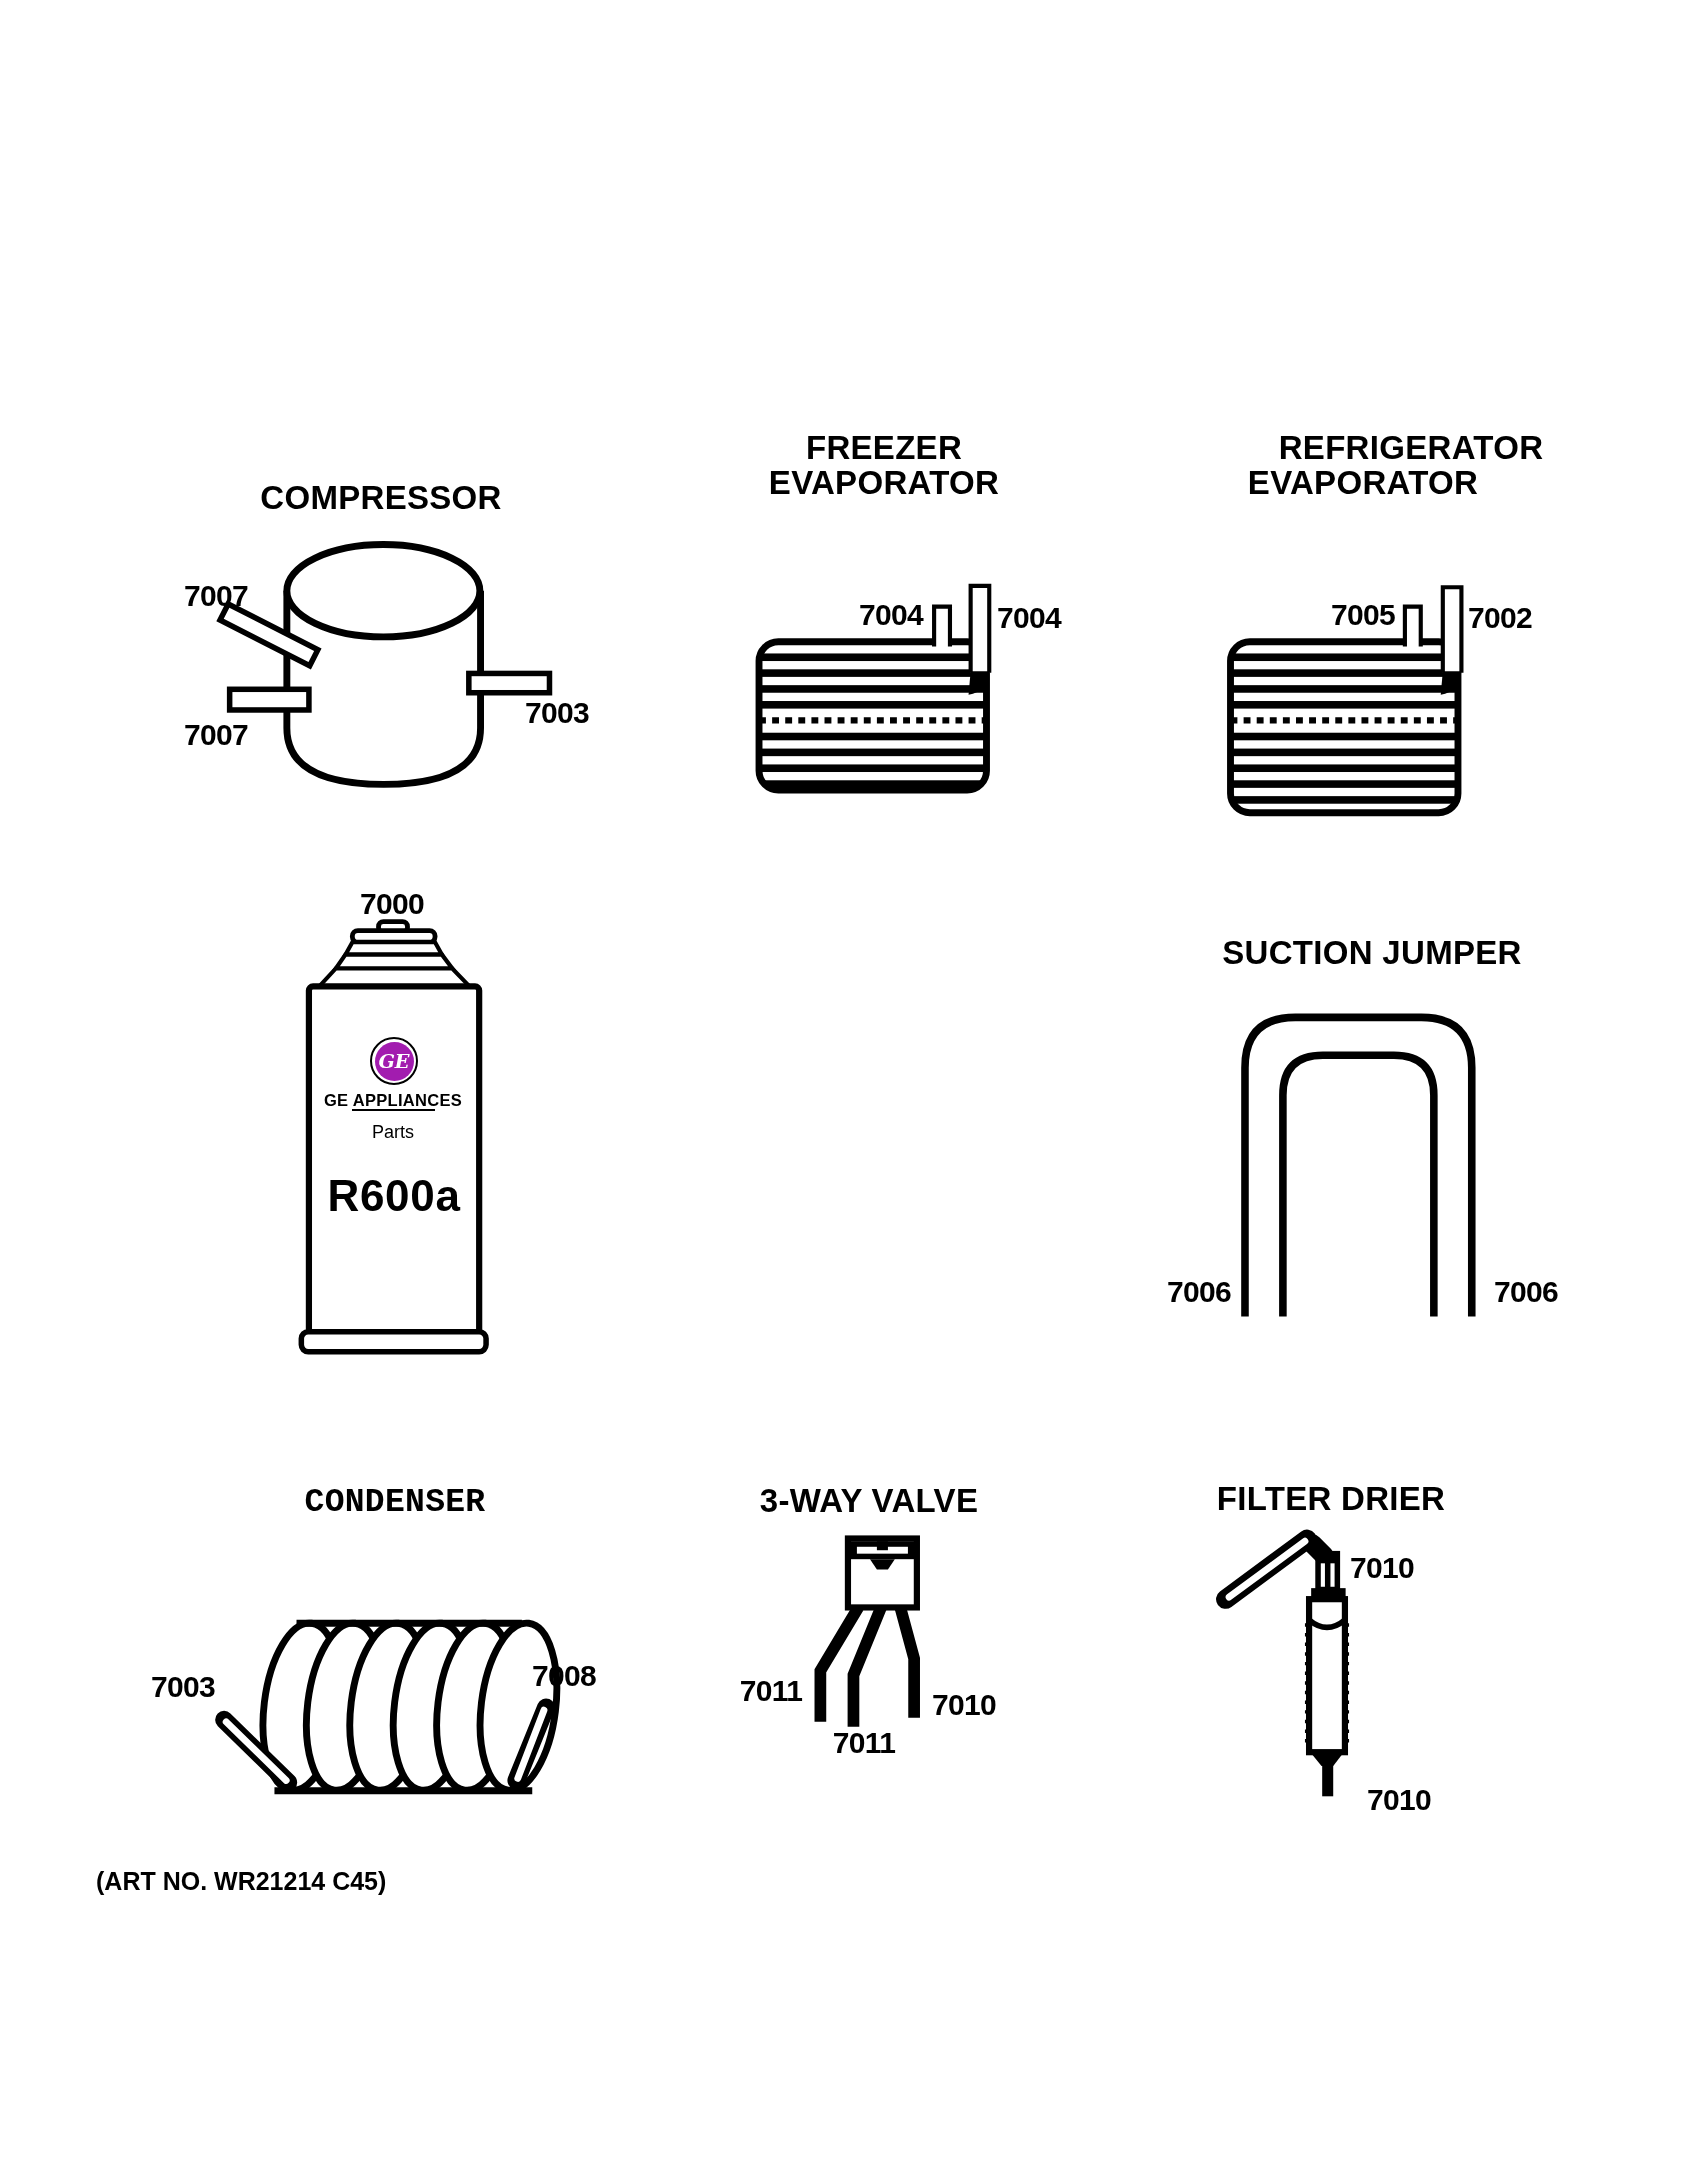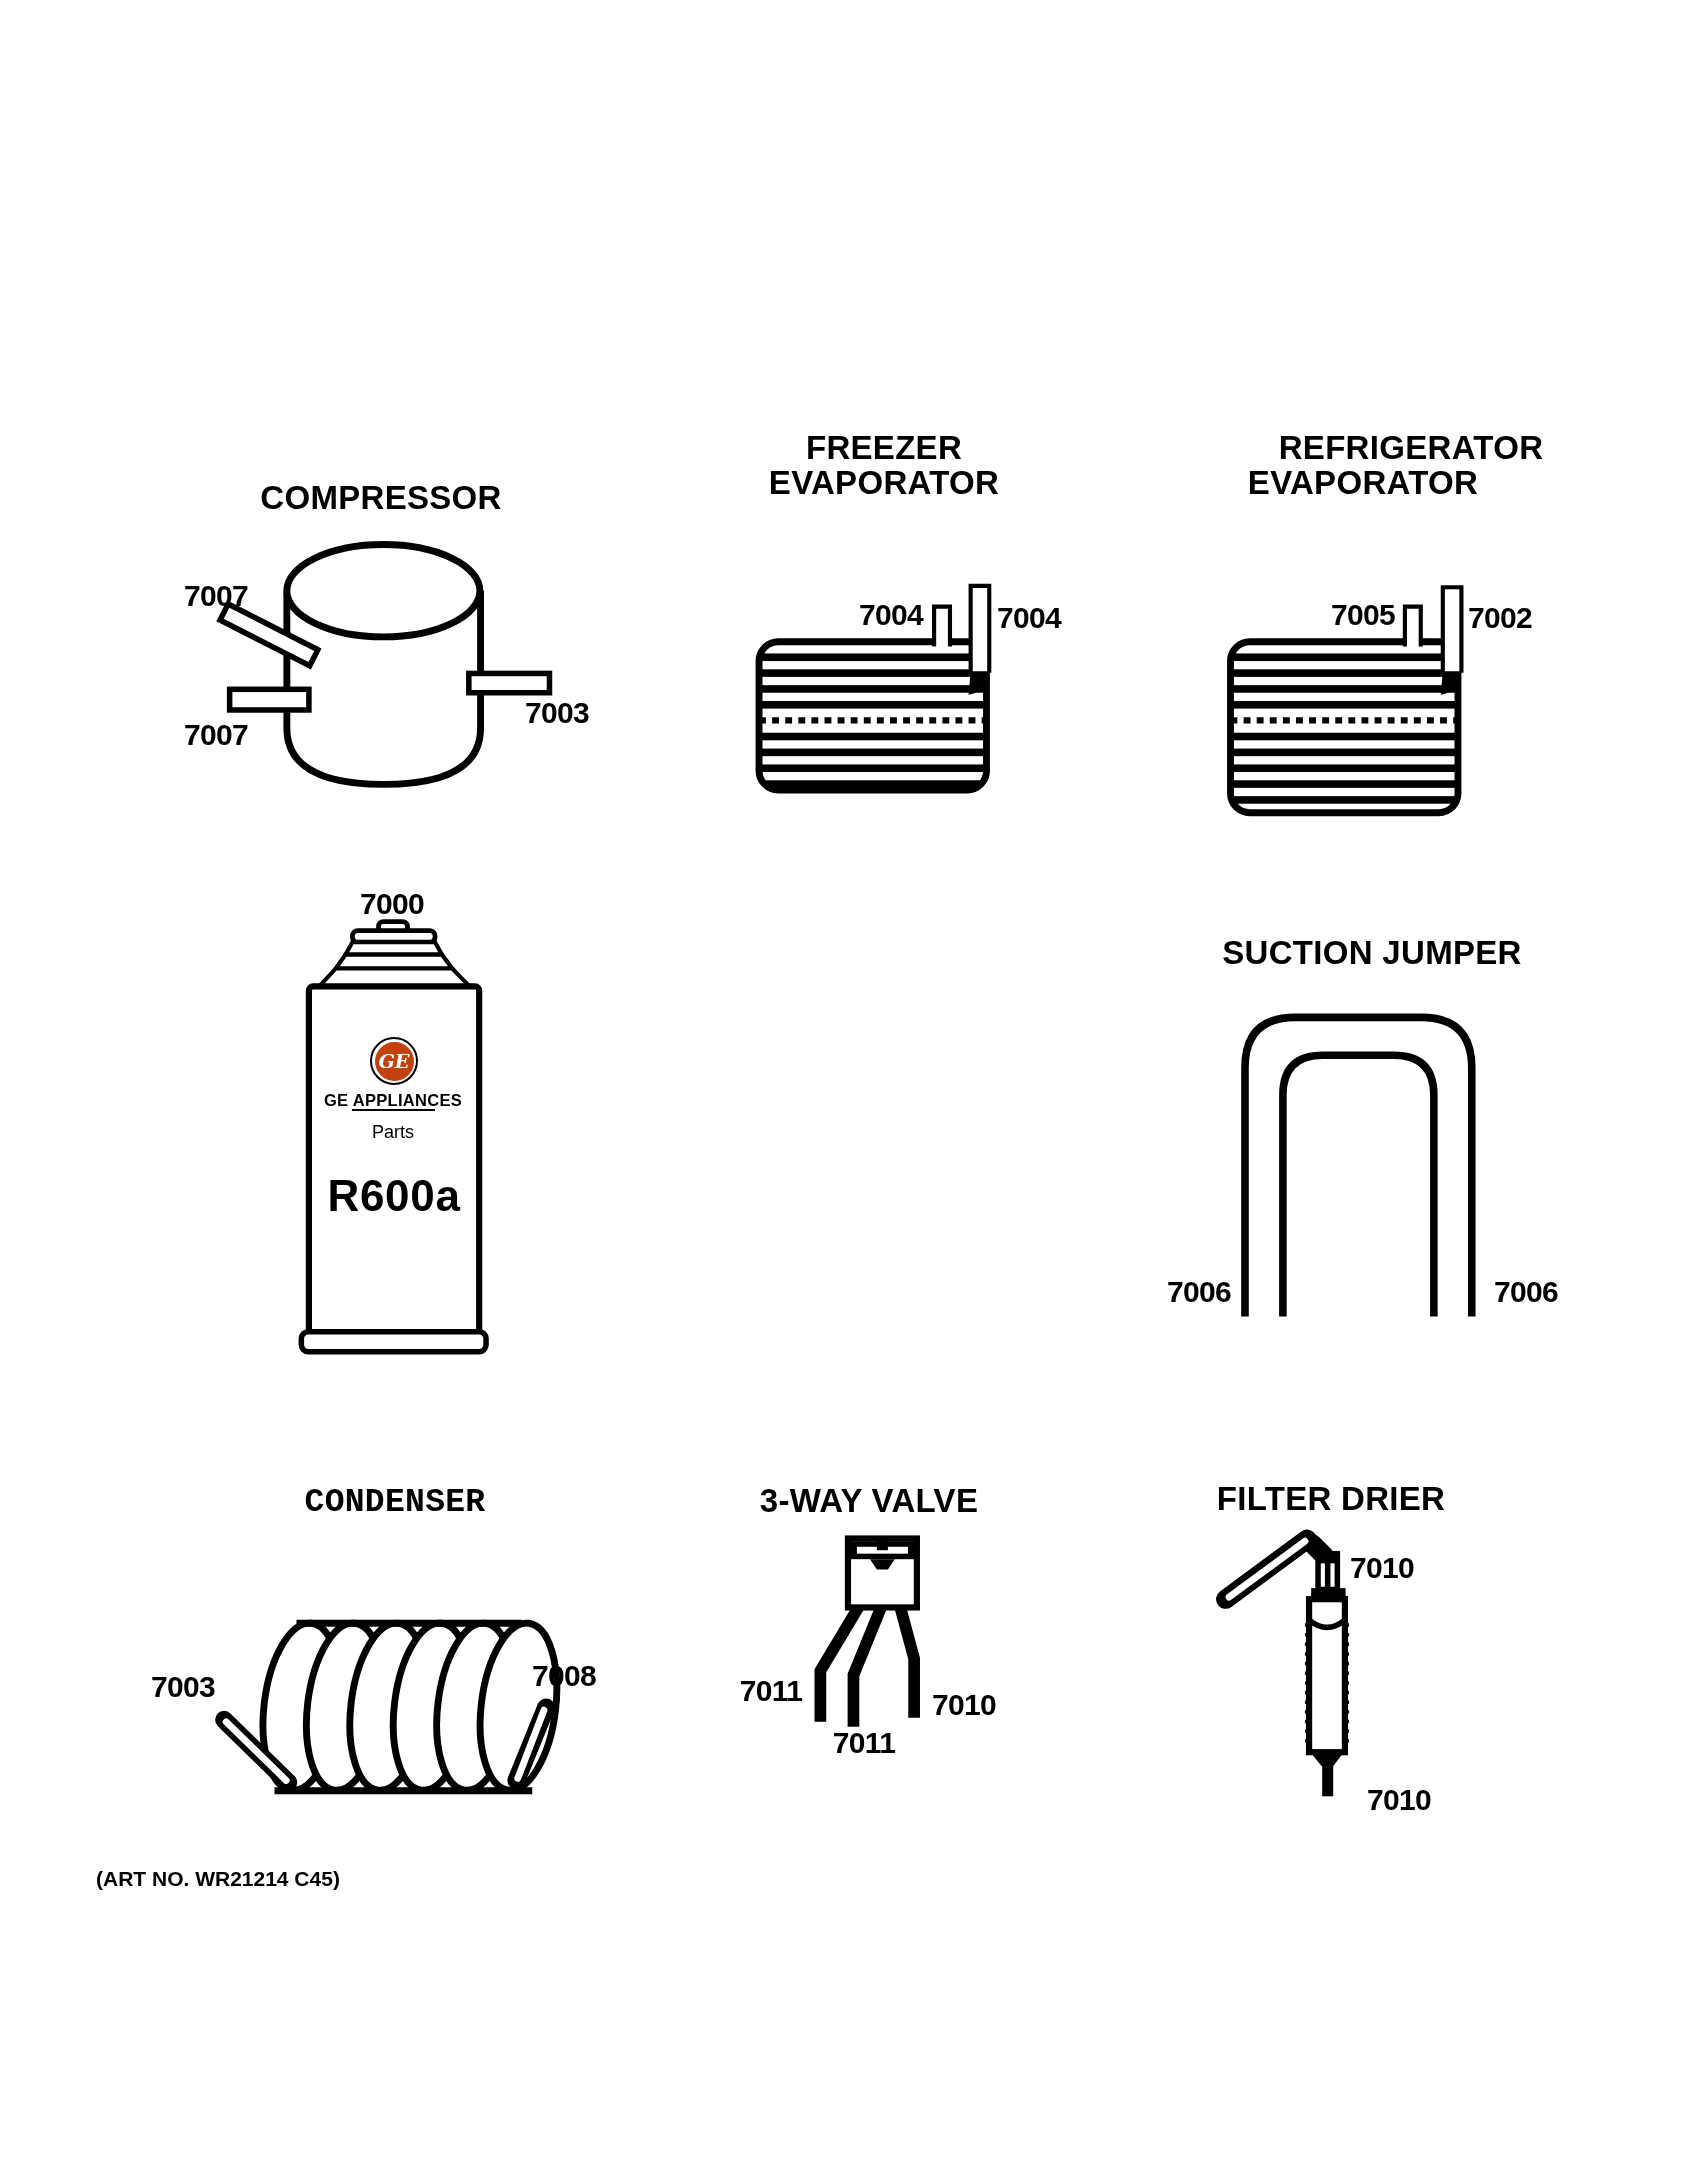"GE" .ge-logo-disc { background: #c2410c -> #a21caf }
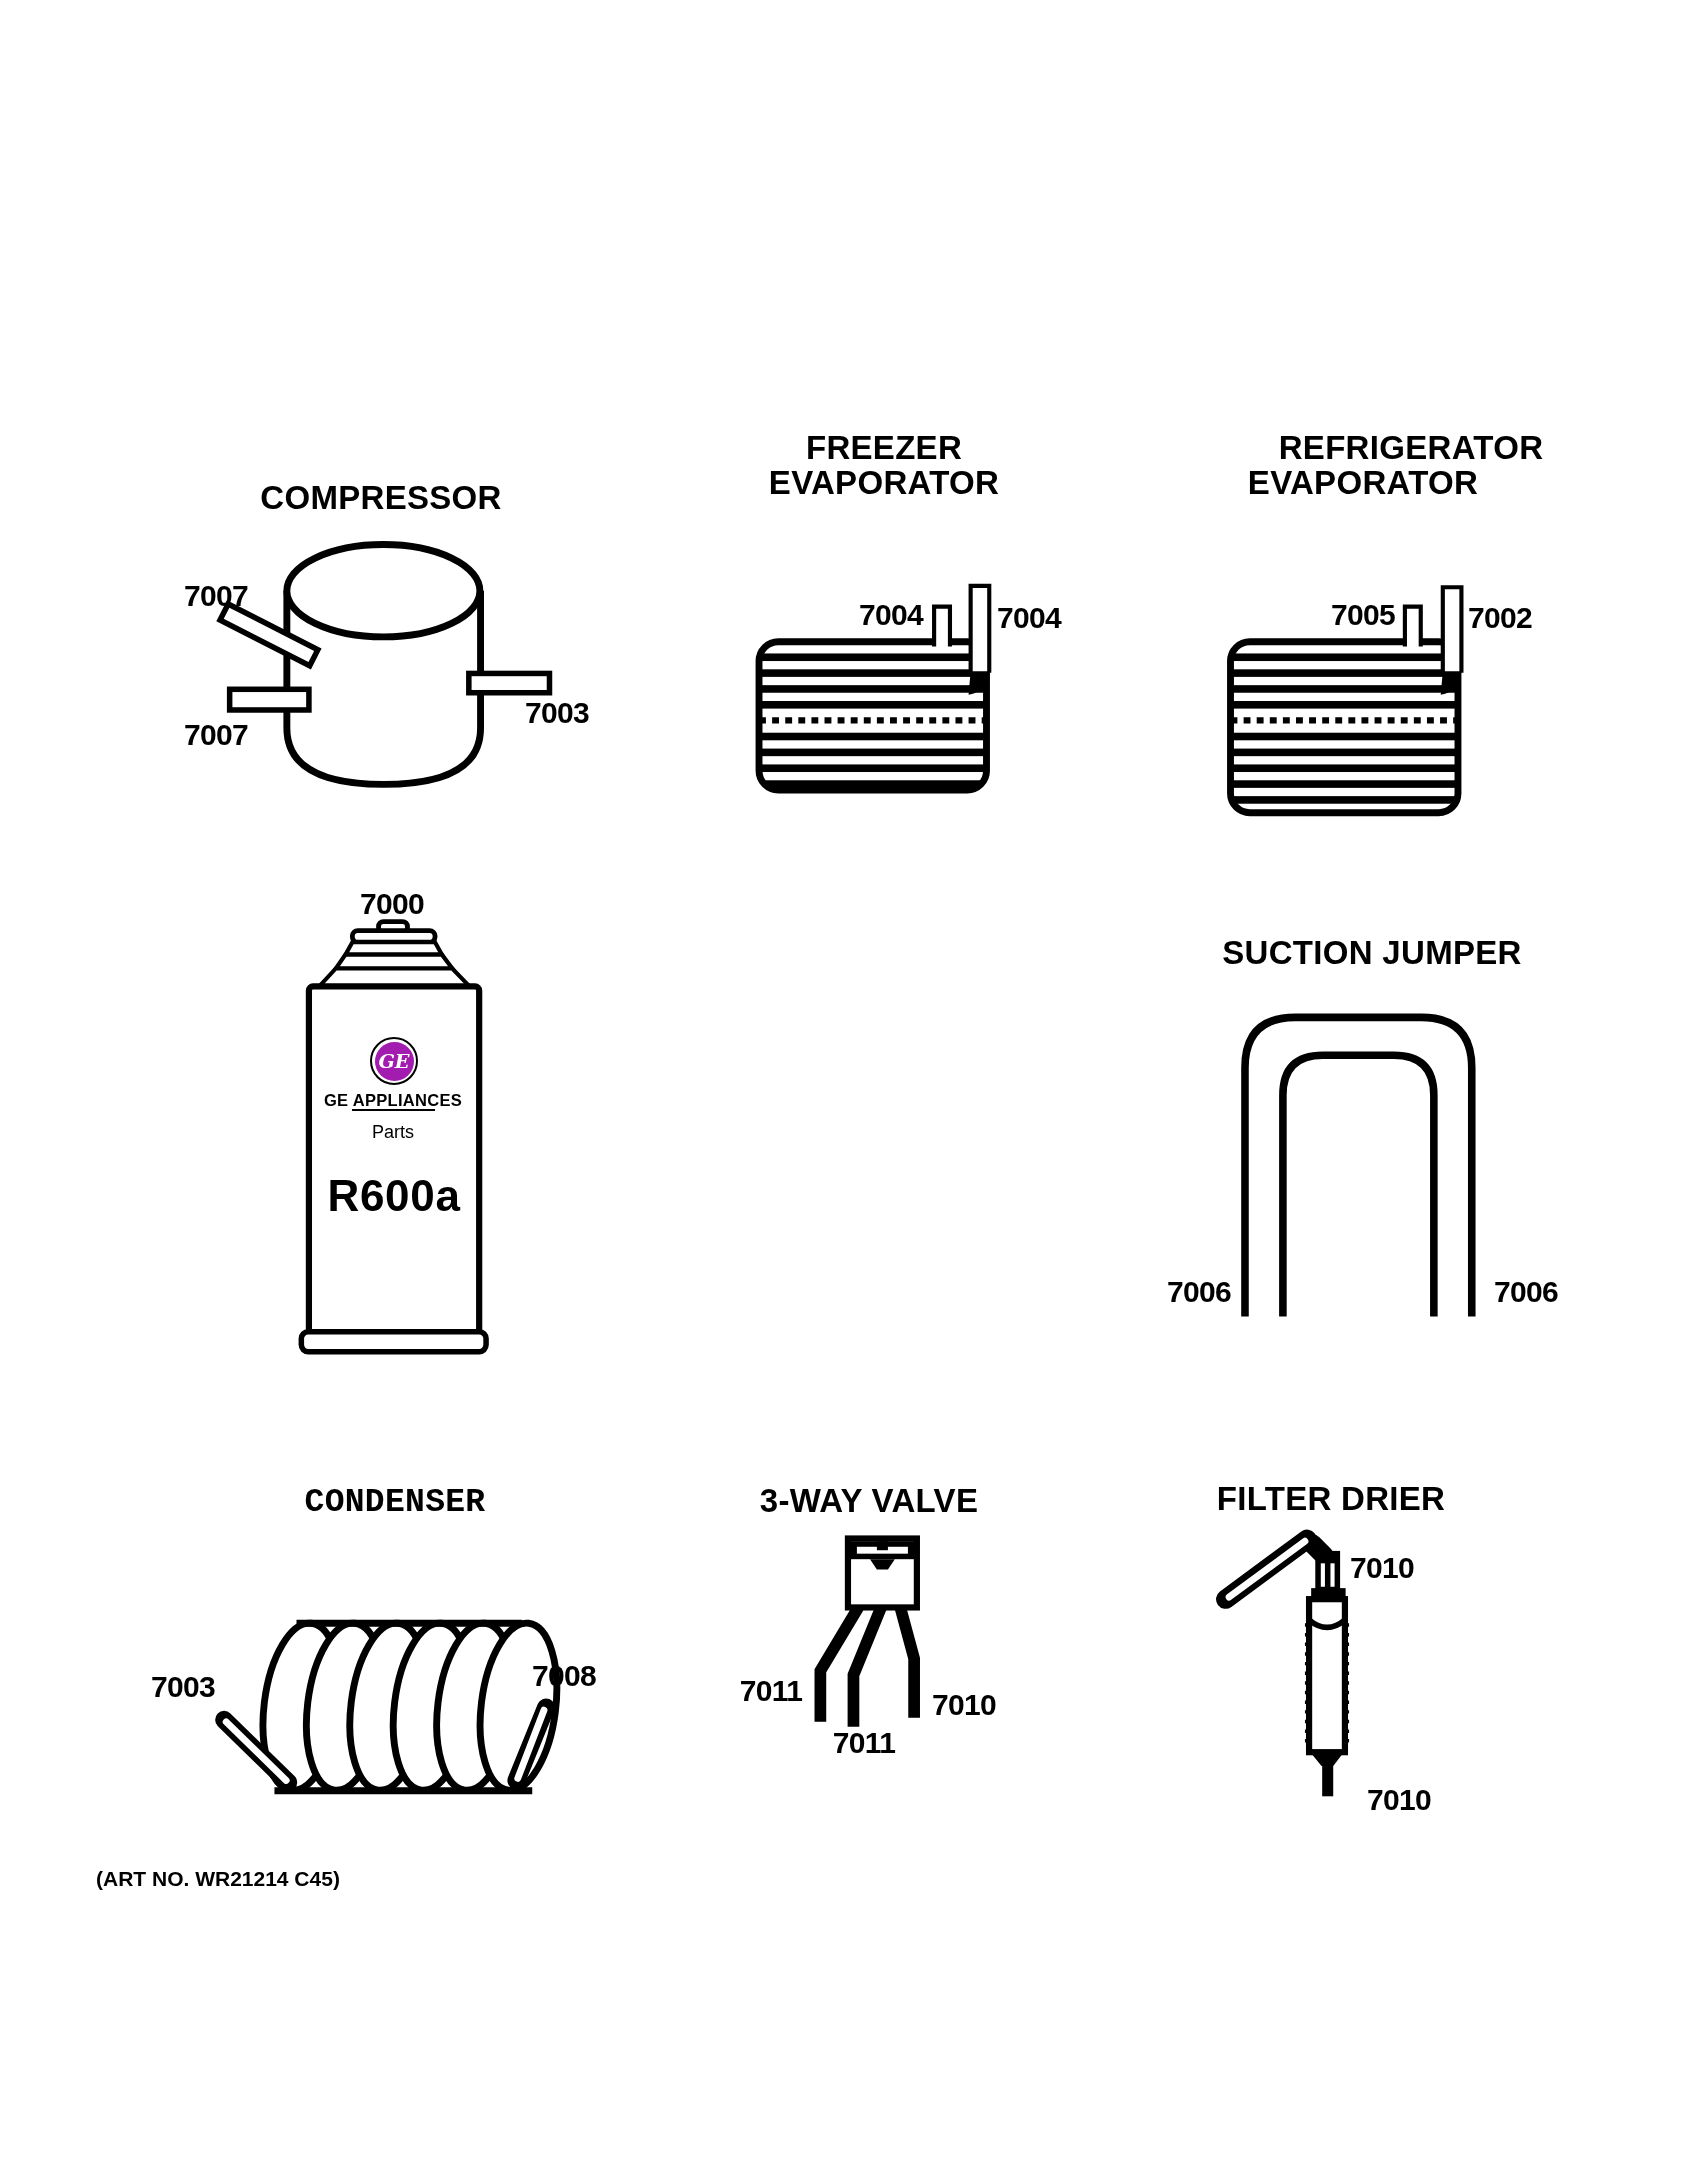"(ART NO. WR21214 C45)" .artno { font-size: 21px -> 25px }
